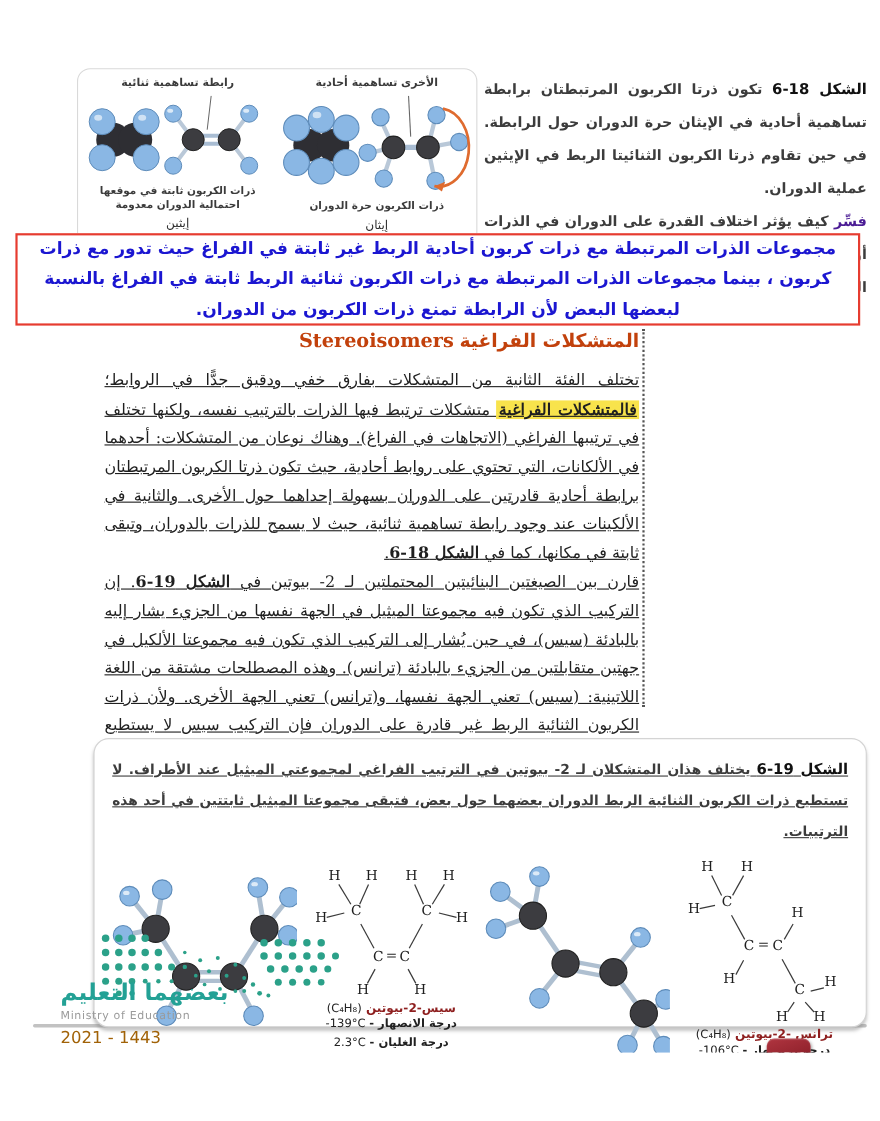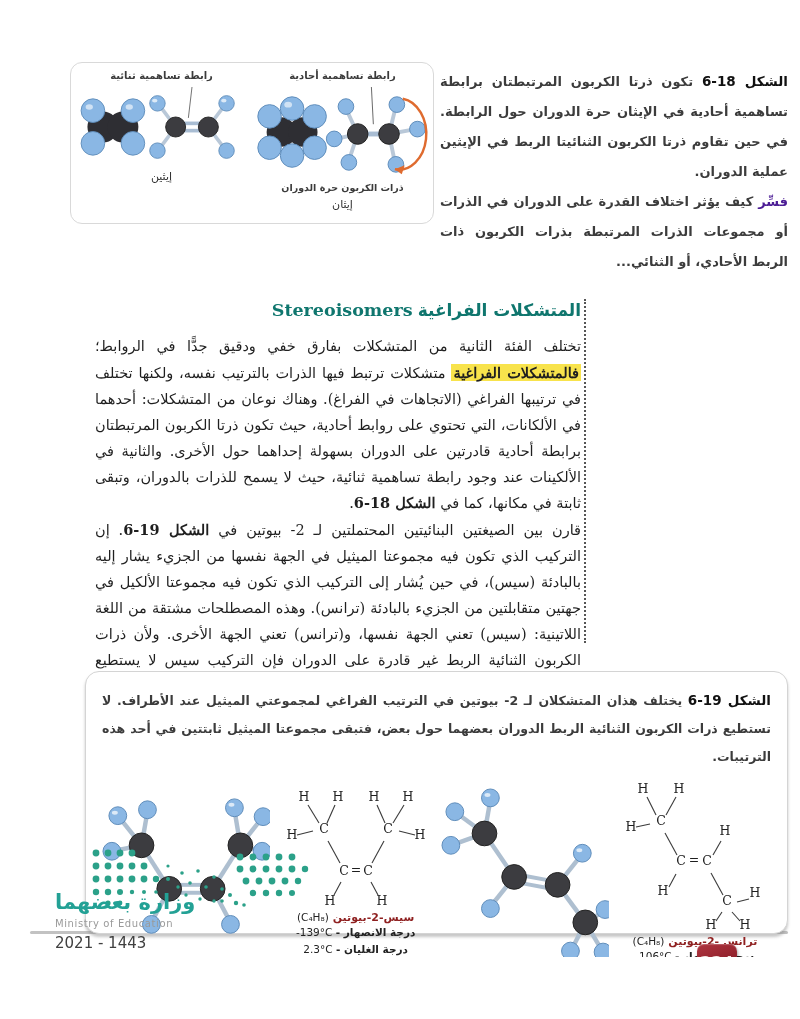"رابطة تساهمية أحادية" div.bond-label { text: رابطة -> الأخرى }
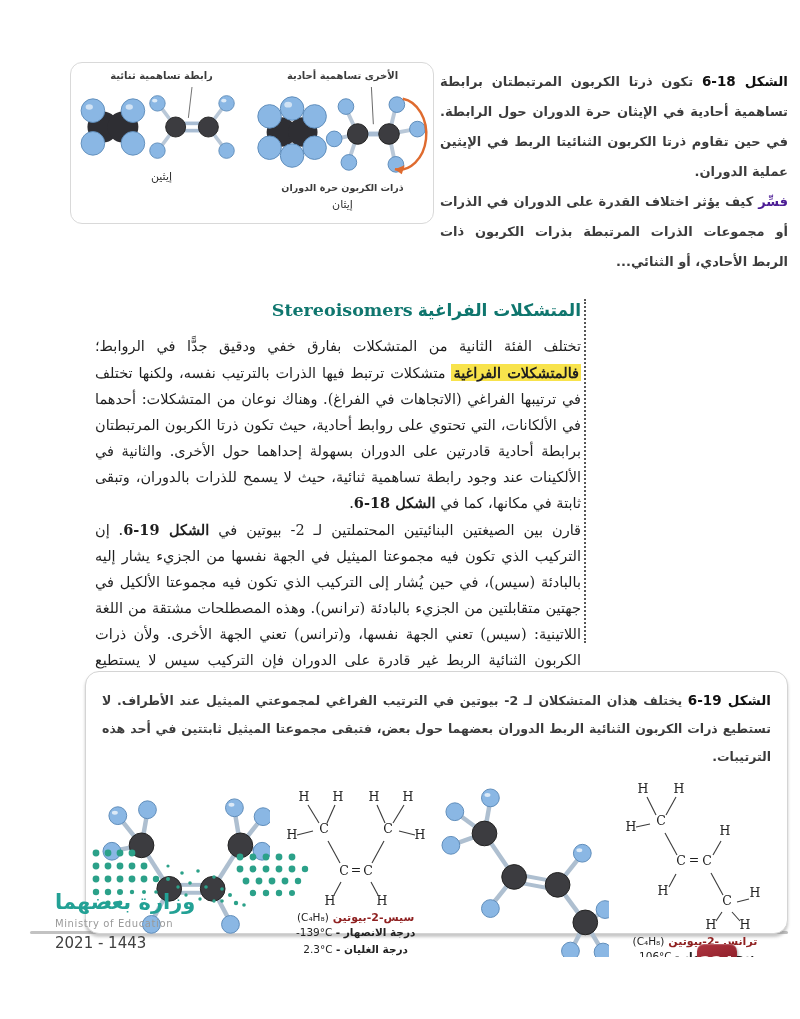"ذرات الكربون ثابتة في موقعها" div.model-note { html: none -> <div> <span>ذرات الكربون ثابتة في موقعها</span><br> <span>احتمالية الدوران معدومة</span> </div> }
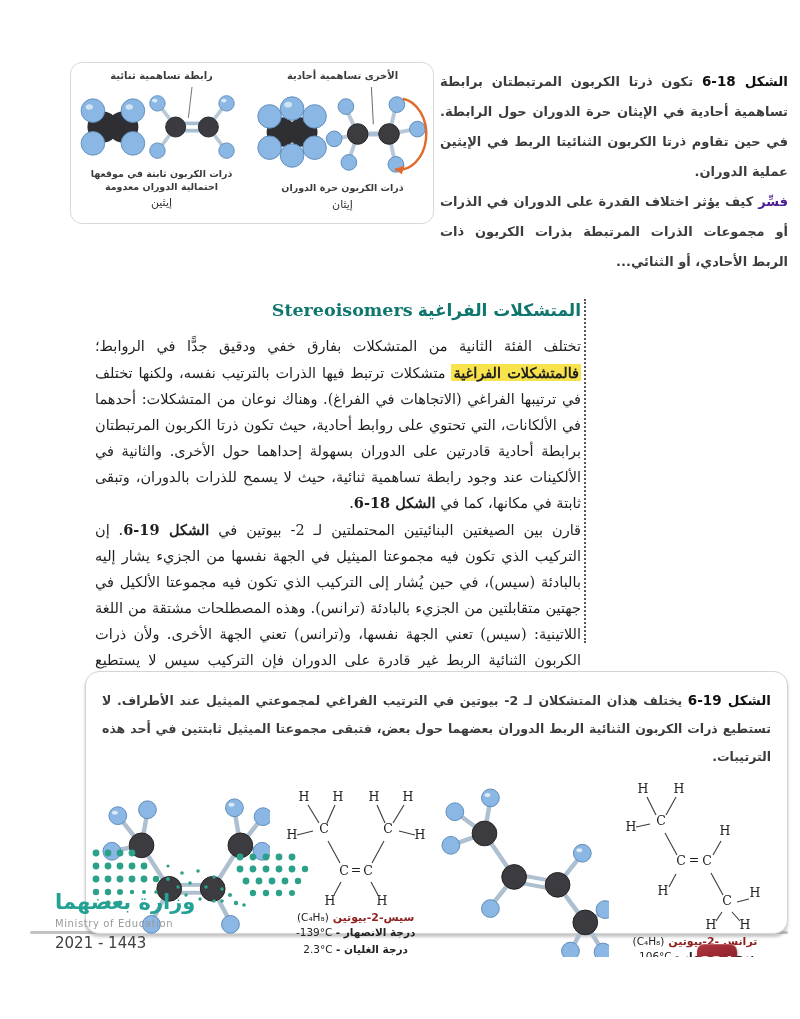"مجموعات الذرات المرتبطة مع ذرات" div.alert-box { html: none -> <div> <div>مجموعات الذرات المرتبطة مع ذرات كربون أحادية الربط غير ثابتة في الفراغ حيث تدور مع ذرات كربون ، بينما مجموعات الذرات المرتبطة مع ذرات الكربون ثنائية الربط ثابتة في الفراغ بالنسبة لبعضها البعض لأن الرابطة تمنع ذرات الكربون من الدوران.</div> </div> }
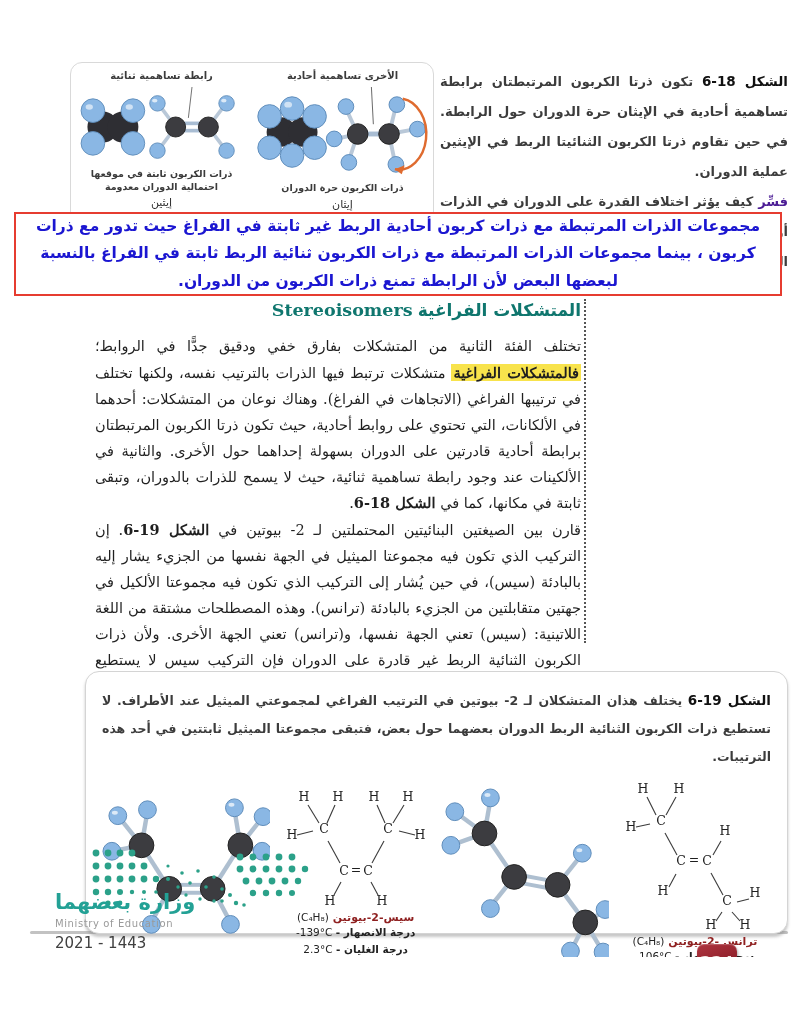"المتشكلات الفراغية Stereoisomers" .section-heading { color: #0f766e -> #c2410c }
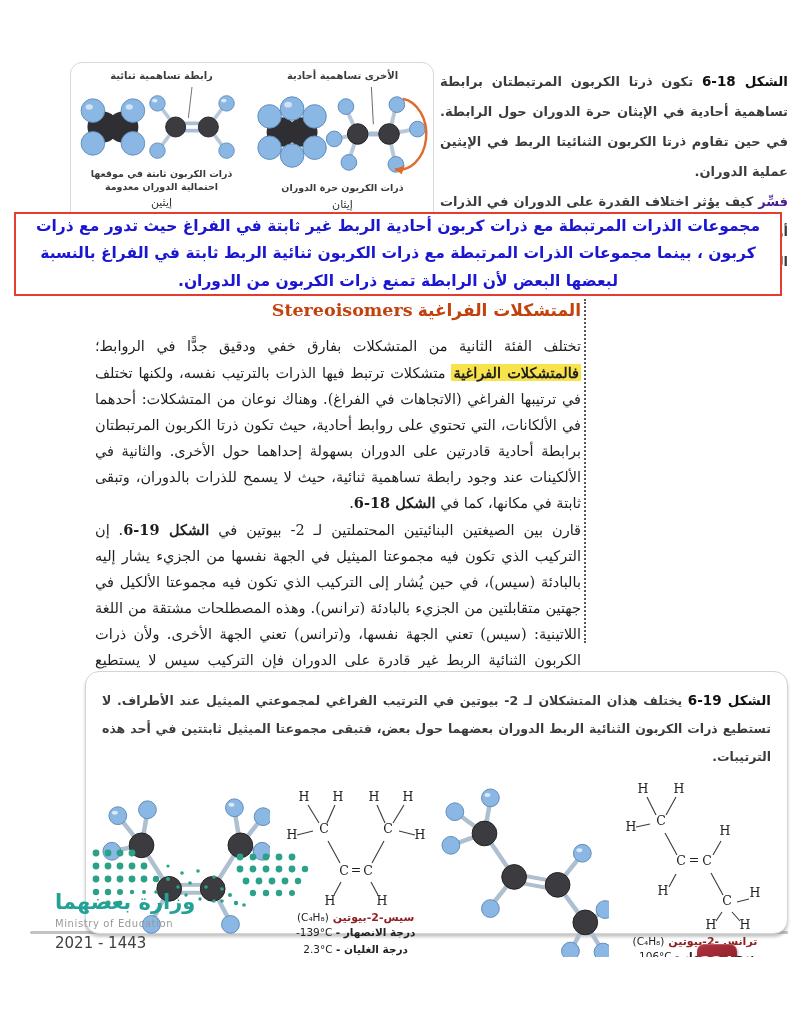"تختلف الفئة الثانية من المتشكلات" .body-col p { text-decoration: none -> underline }
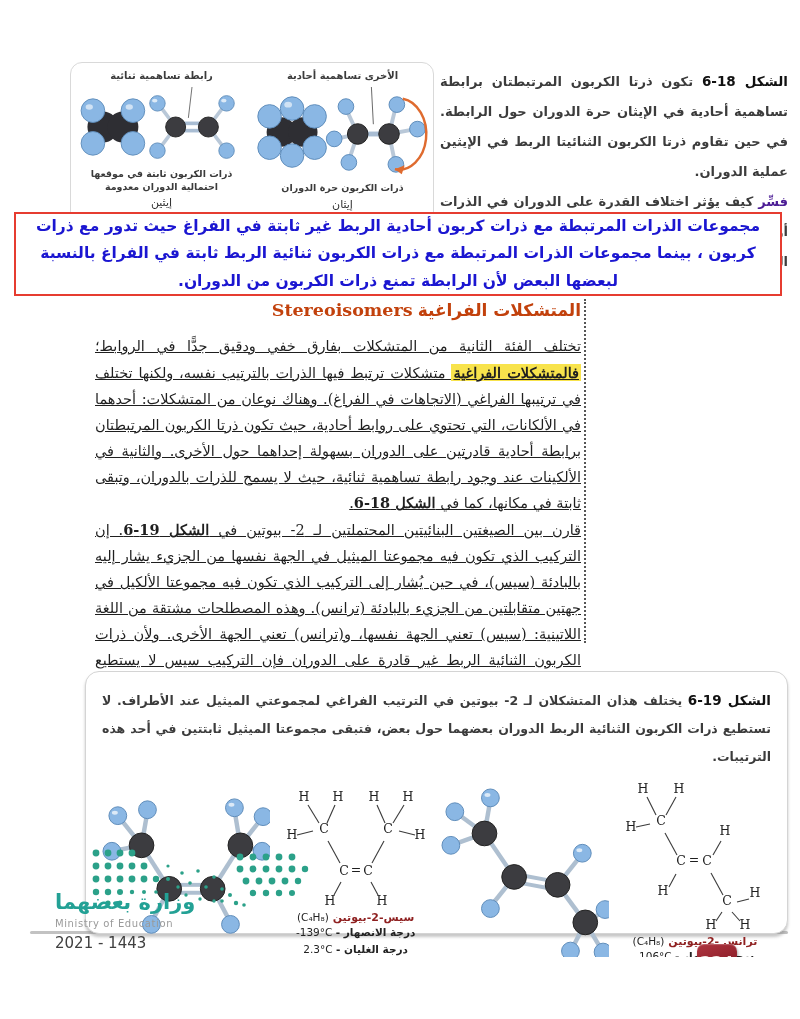"الشكل 19-6 يختلف هذان المتشكلان" .fig19-caption { text-decoration: none -> underline }
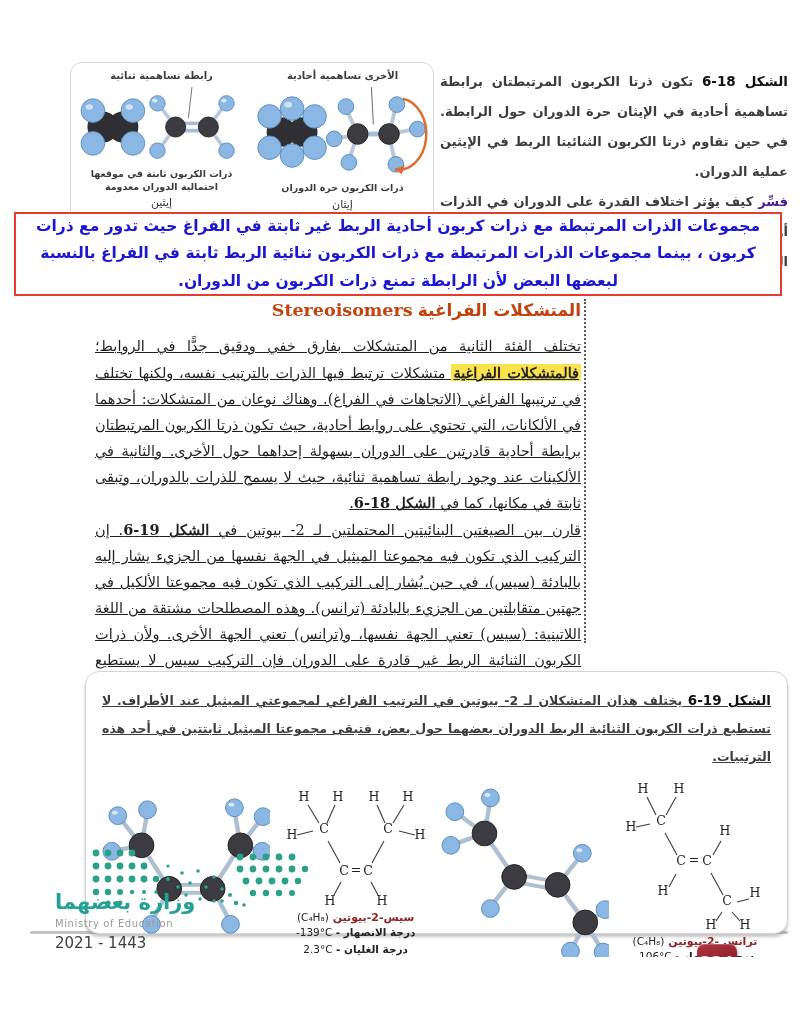"وزارة بعضهما" div.brand-ar { text: وزارة بعضهما -> بعضهما التعليم }
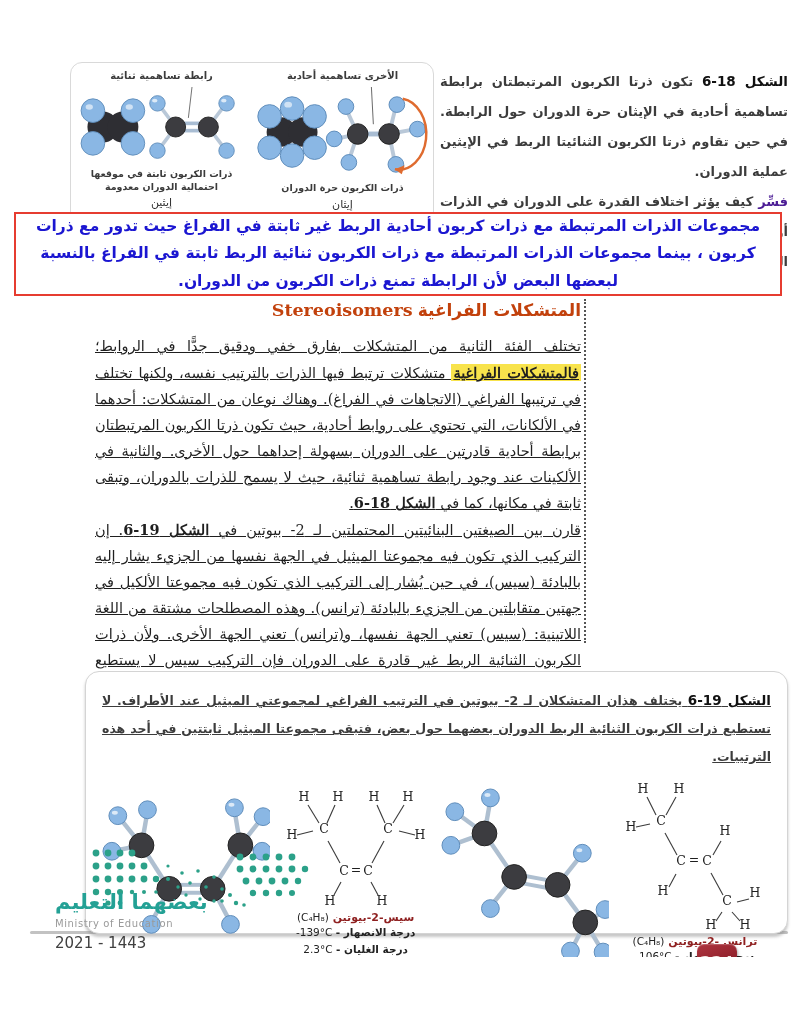"2021 - 1443" .brand-year { color: #404040 -> #a16207 }
